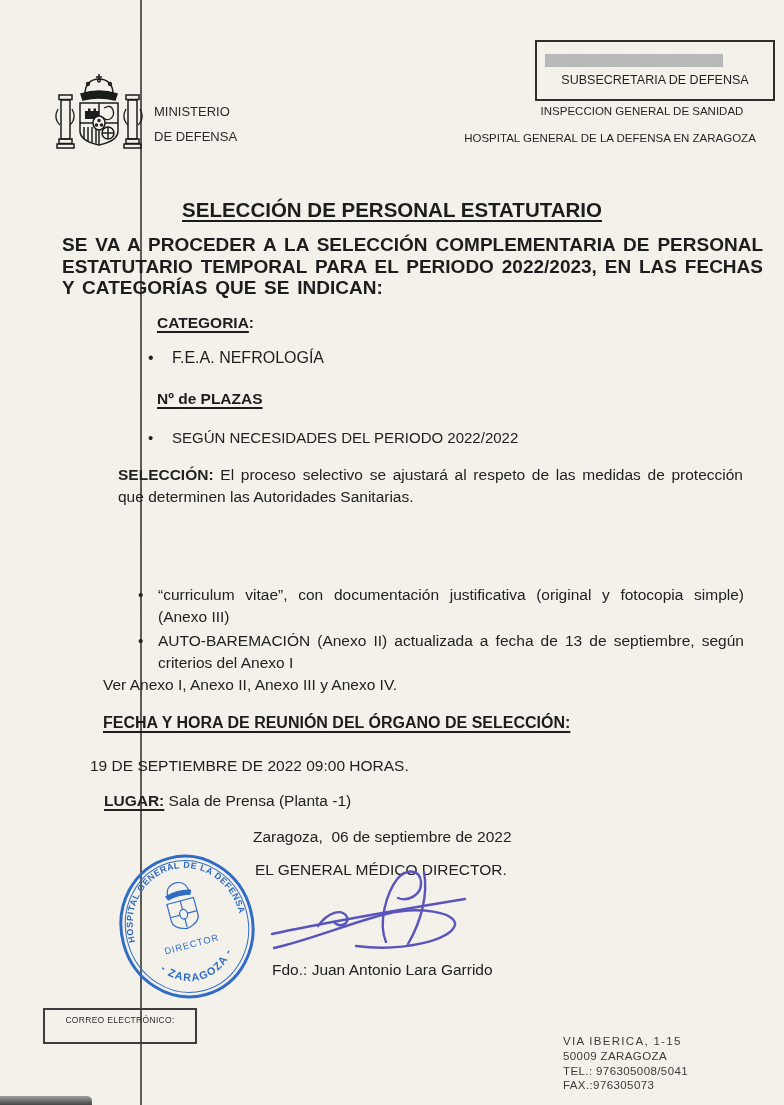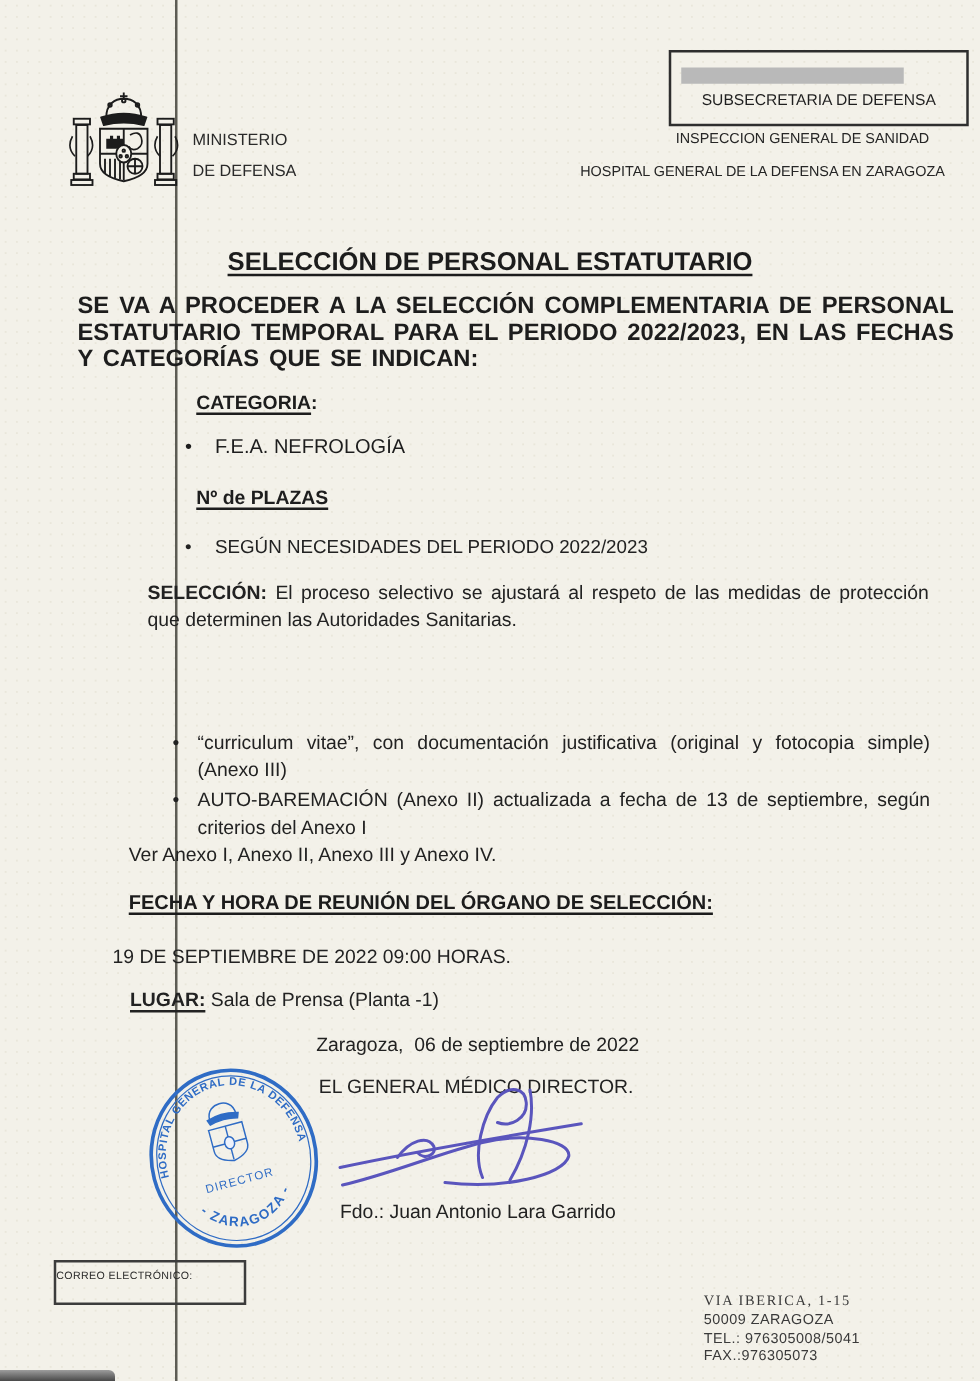"SEGÚN NECESIDADES DEL PERIODO 2022/2023" span { text: 2022/2023 -> 2022/2022 }
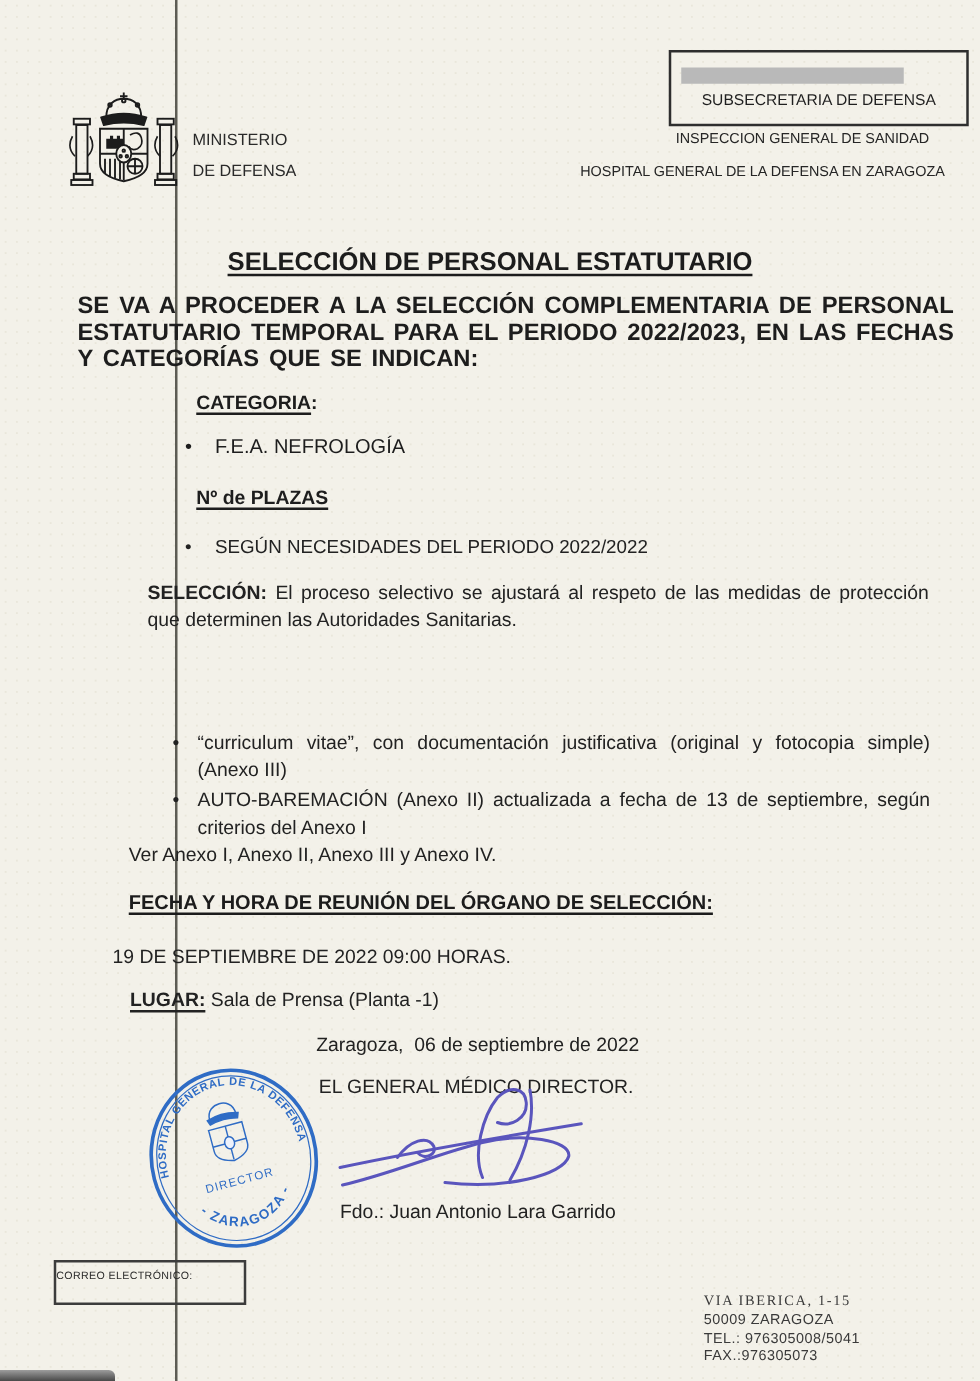"CORREO ELECTRÓNICO:" .correo-box span { text-align: left -> center }
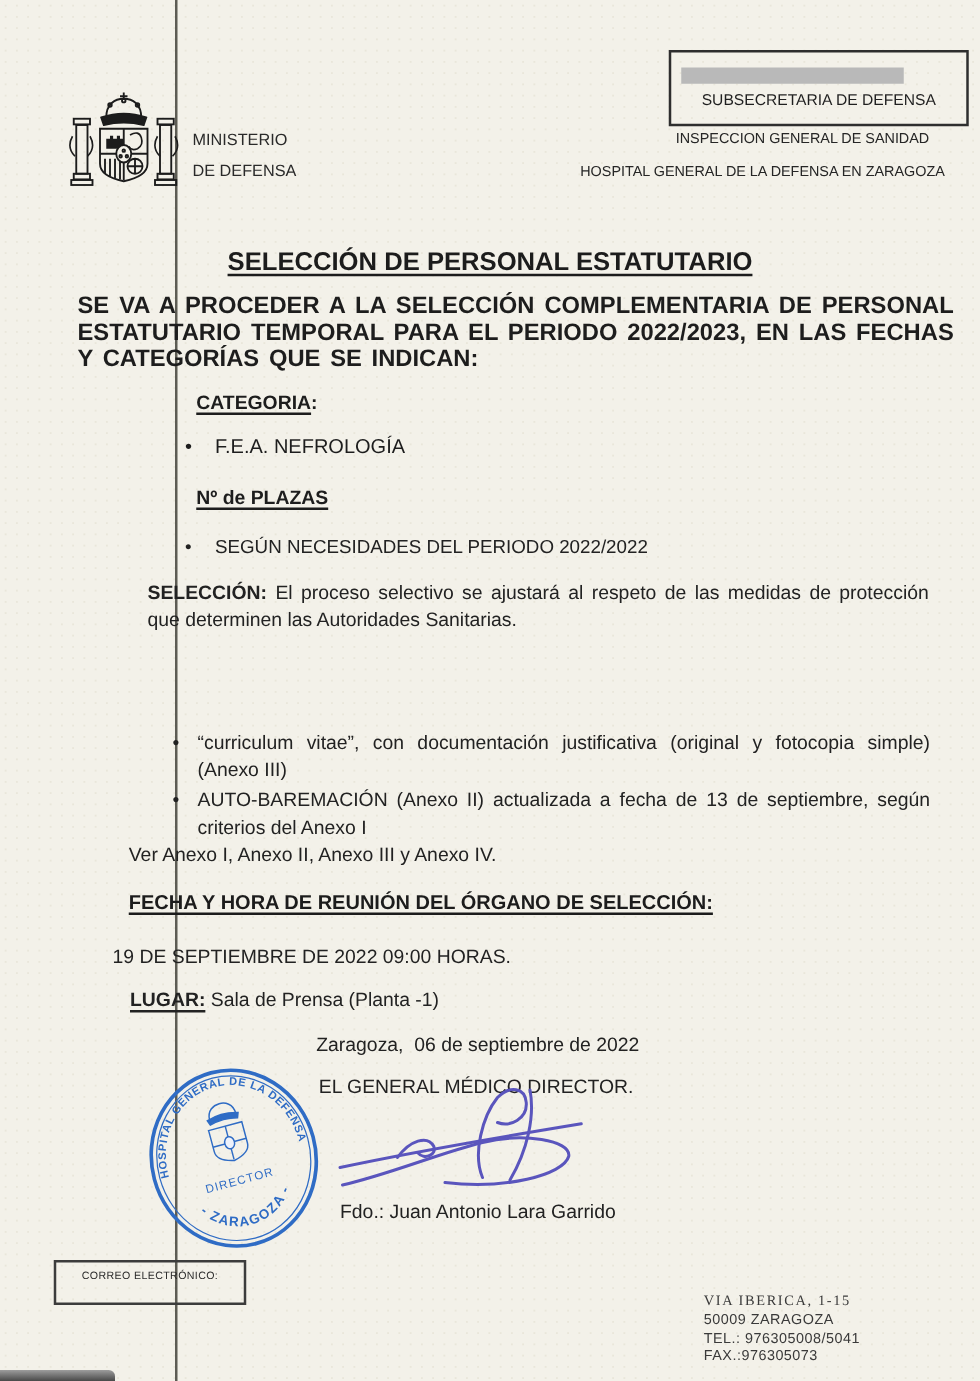"VIA IBERICA, 1-15" .address .l0 { font-family: Liberation Serif, serif -> none }
